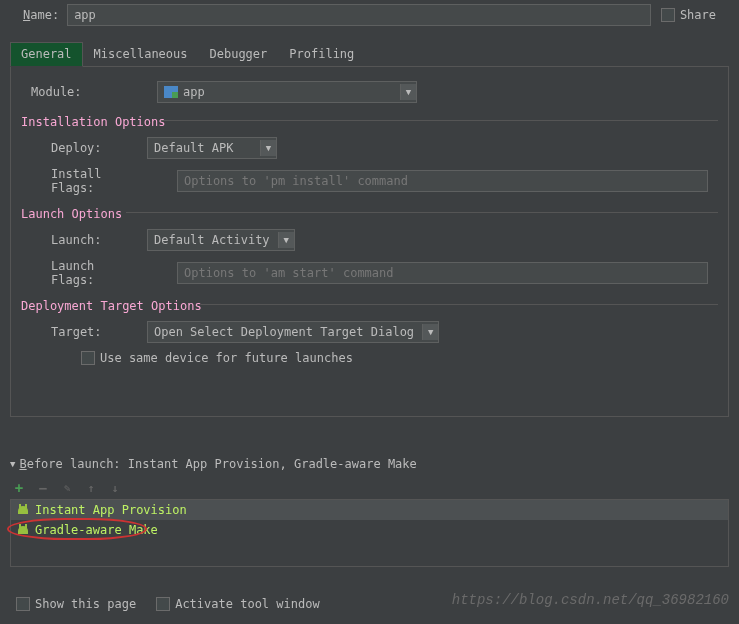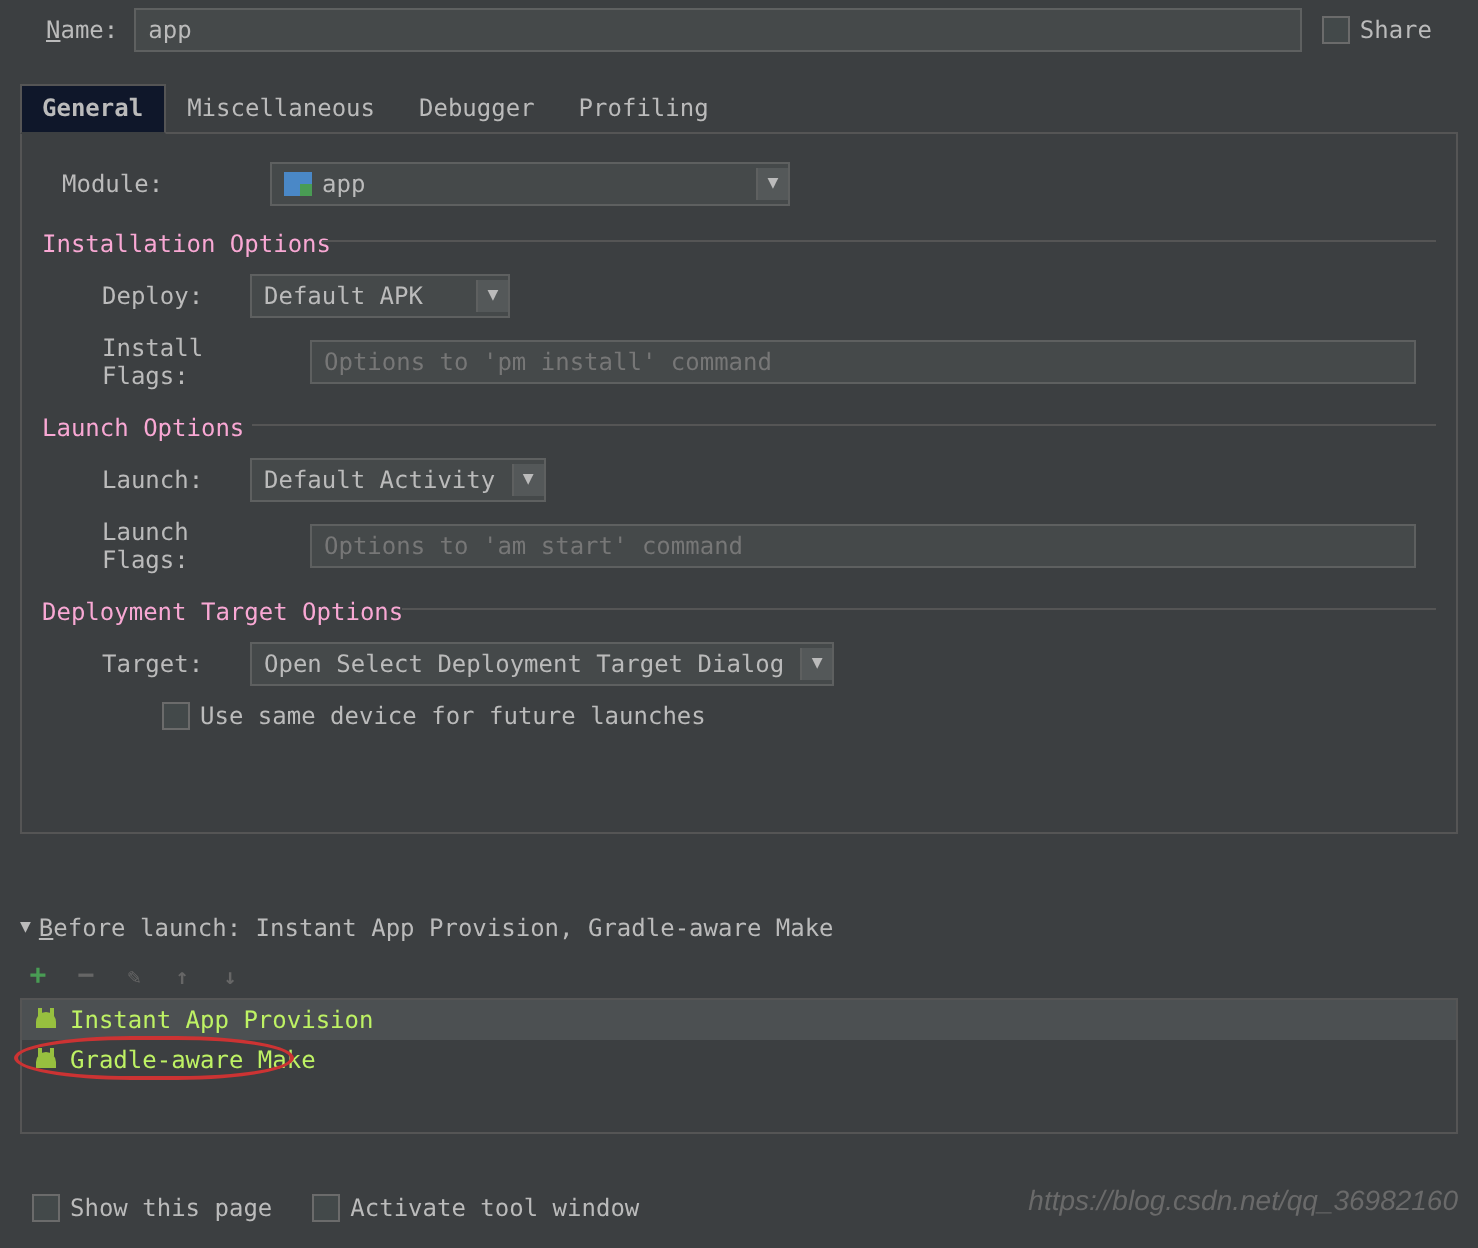"General" .tab.active { background: #0f172a -> #14532d; font-weight: bold -> none }
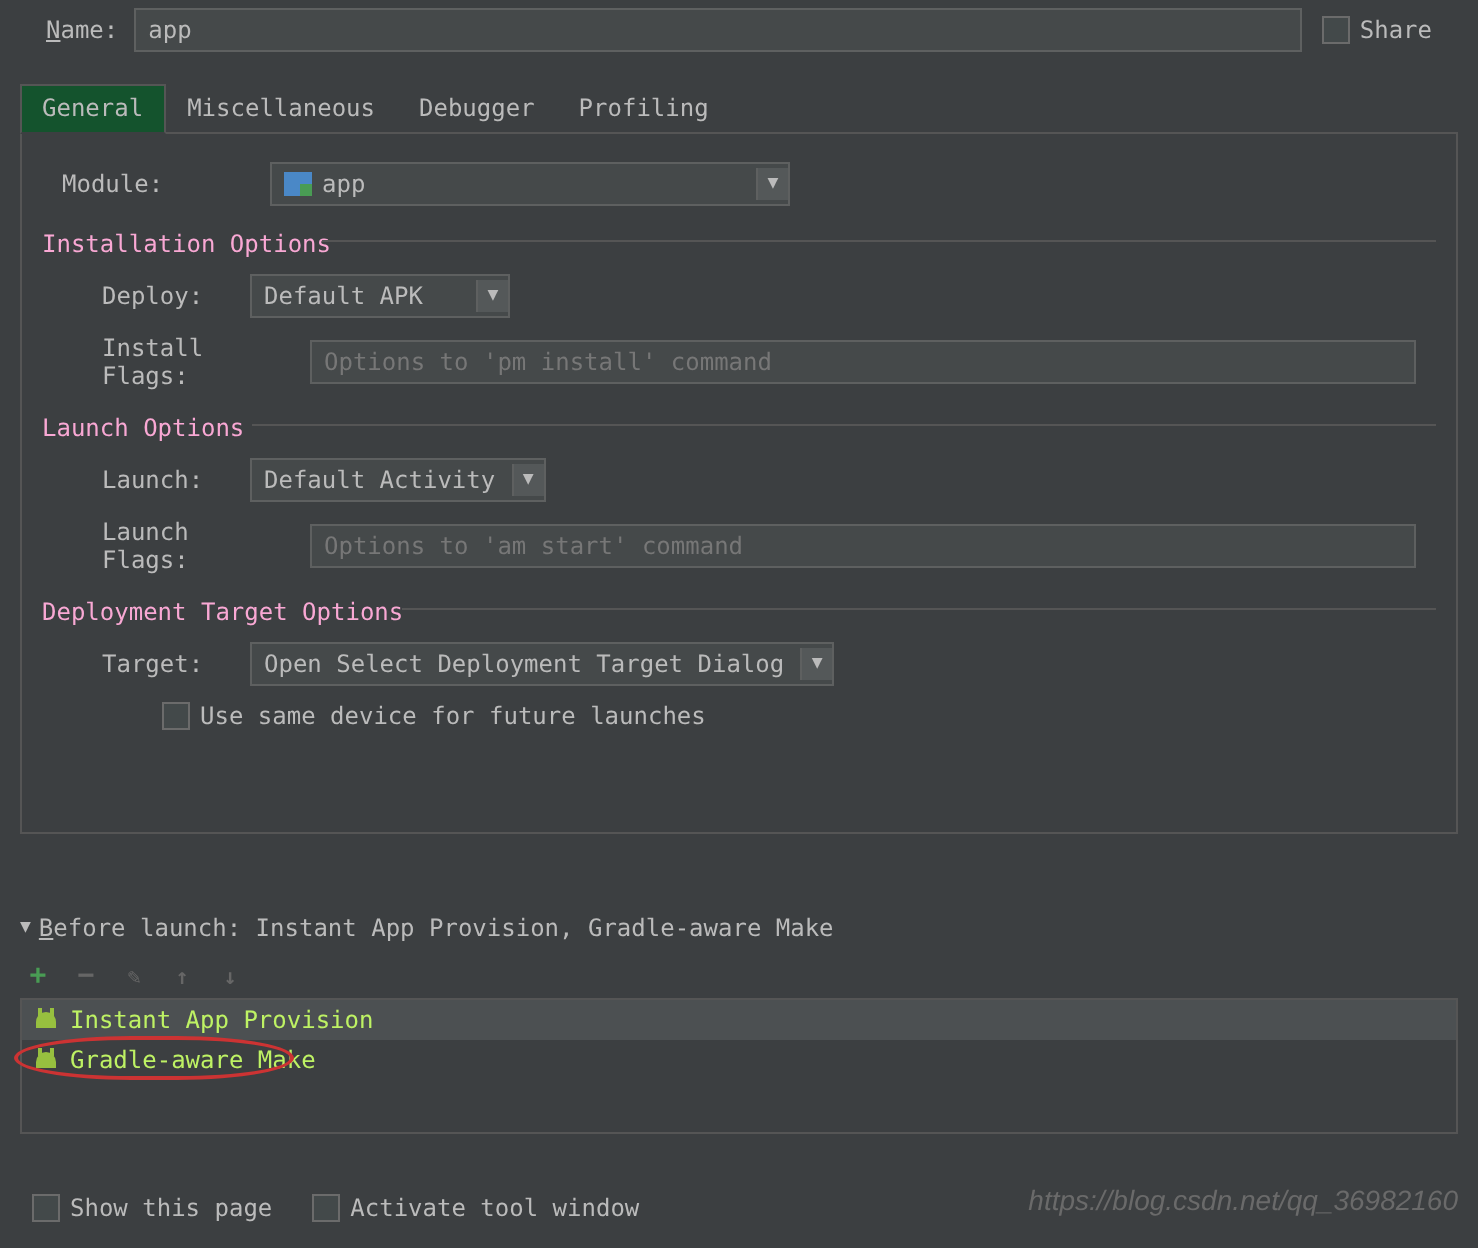"Module:" .field-row { gap: 6px -> 28px }
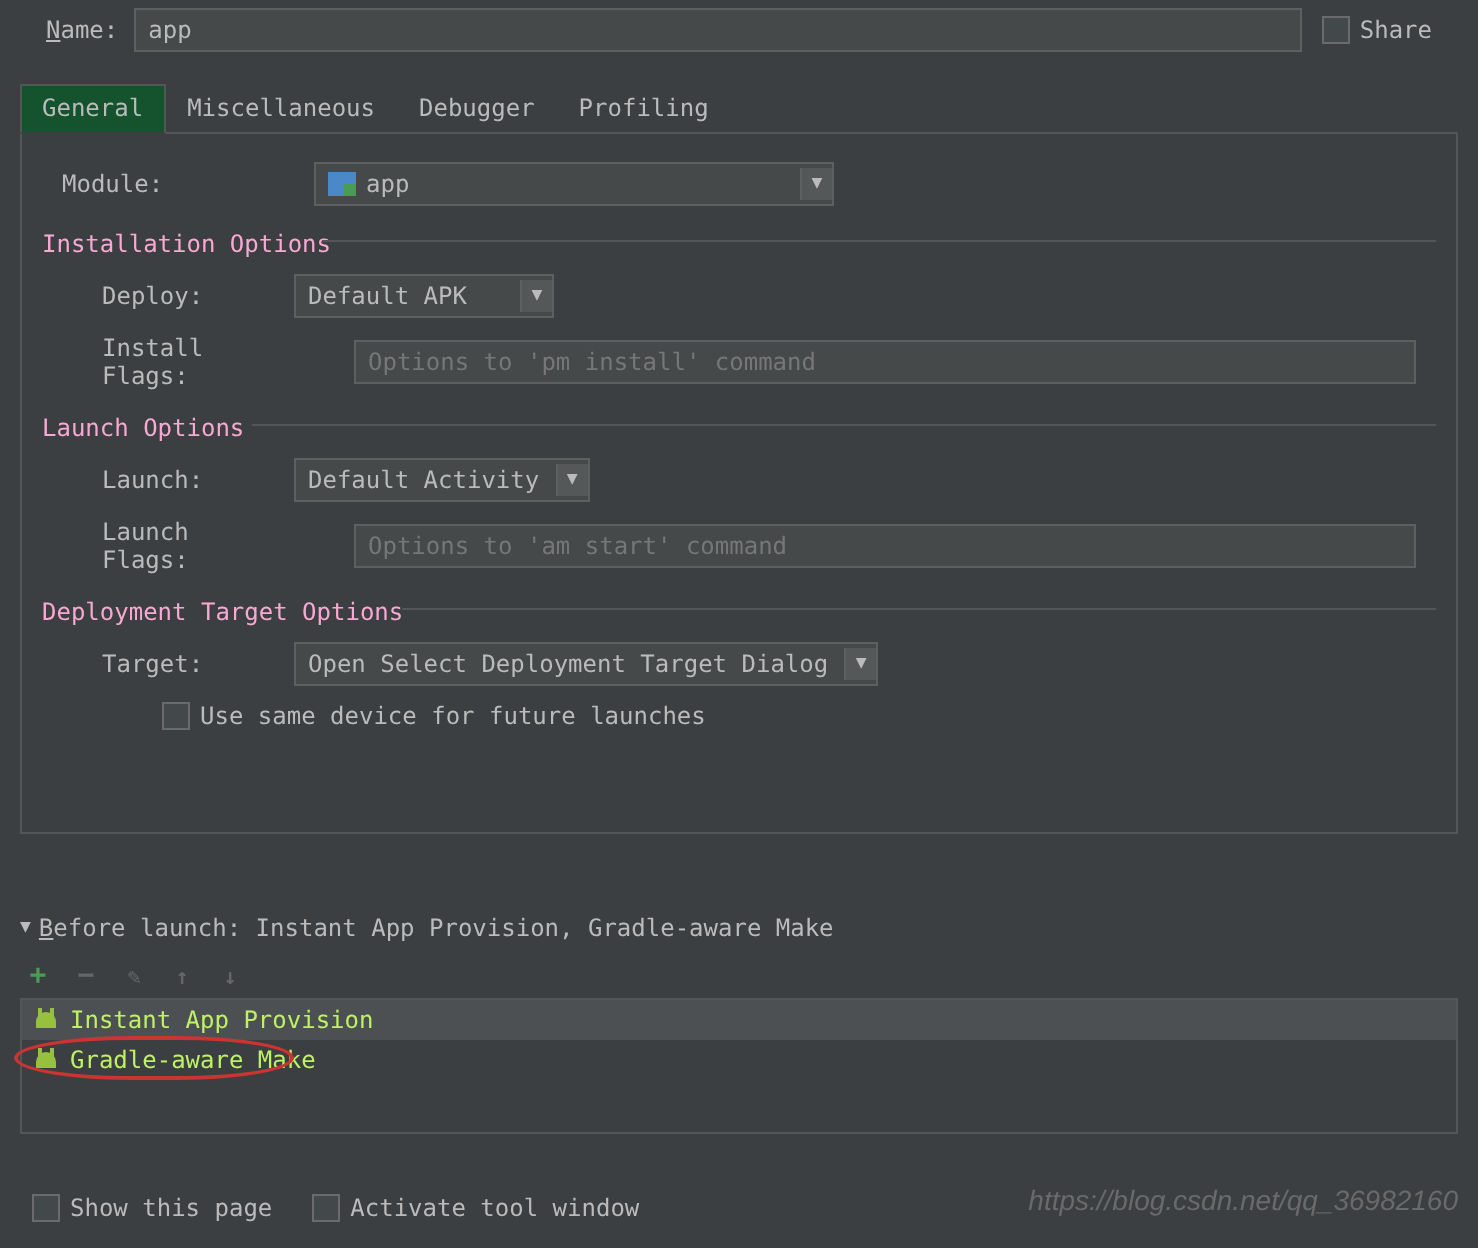"https://blog.csdn.net/qq_36982160" .watermark { font-family: Liberation Sans, sans-serif -> Liberation Mono, monospace }
